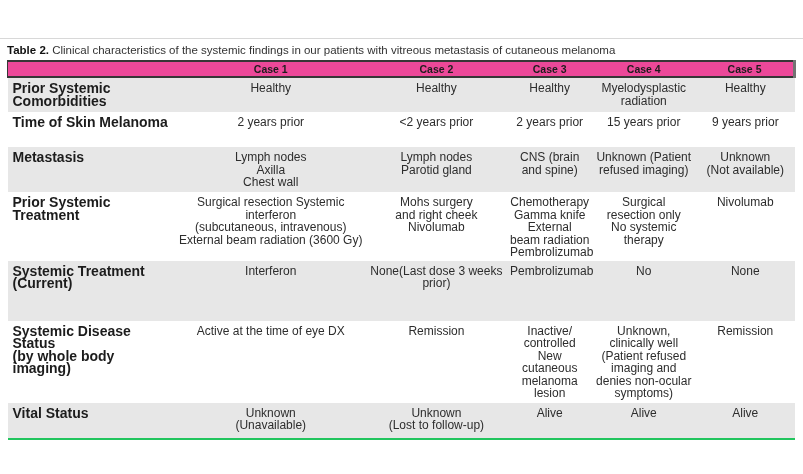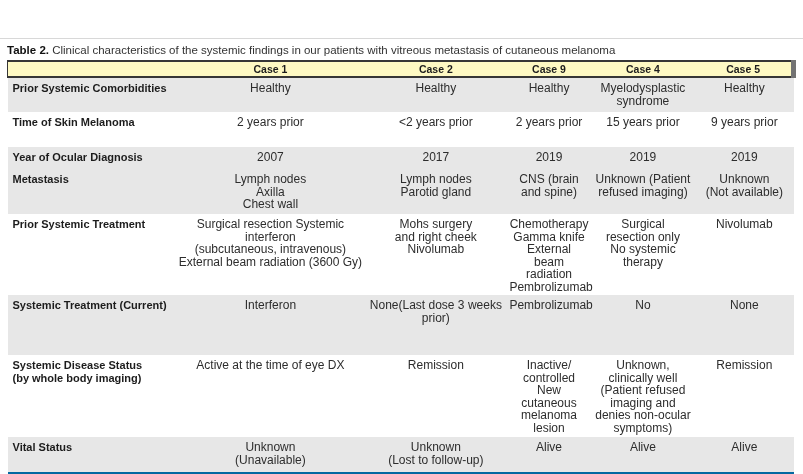"Case 1" thead th { background: #fef9c3 -> #ec4899 }
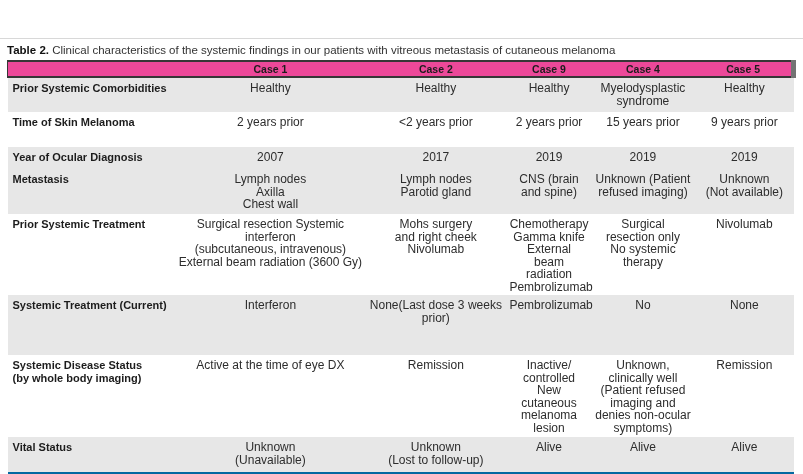"Case 9" th { text: 9 -> 3 }
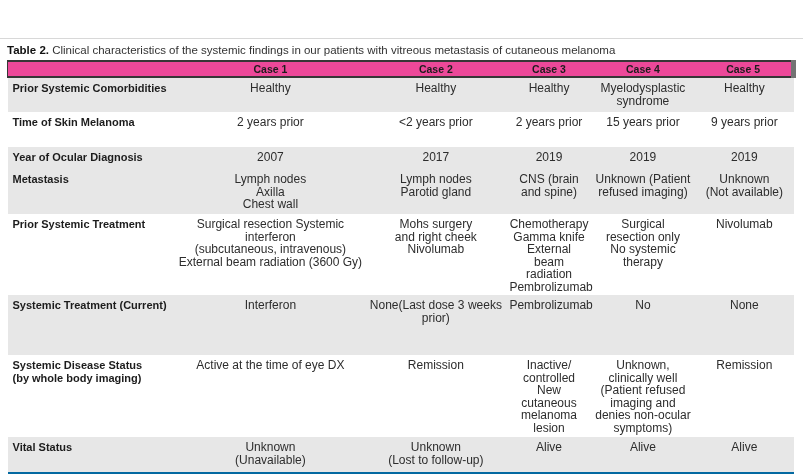"Case 5" thead th:last-child { border-right: 5px solid #737373 -> 3px solid #737373 }
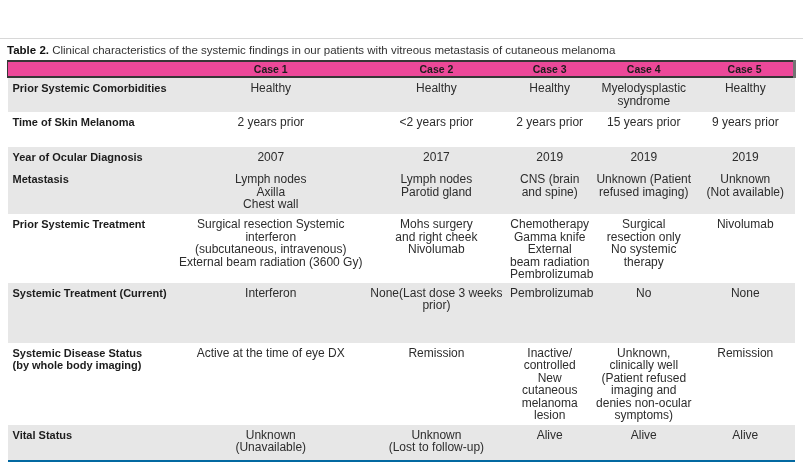"Prior Systemic Comorbidities" tbody td.row-label { font-size: 11px -> 14px }
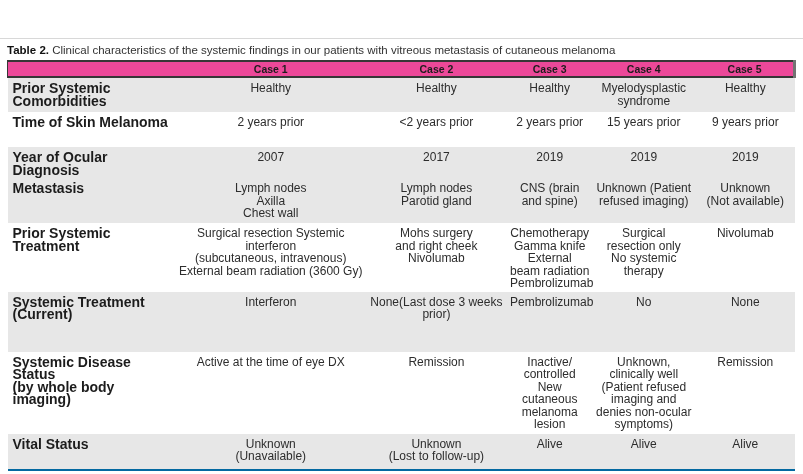"Myelodysplastic" td { text: syndrome -> radiation }
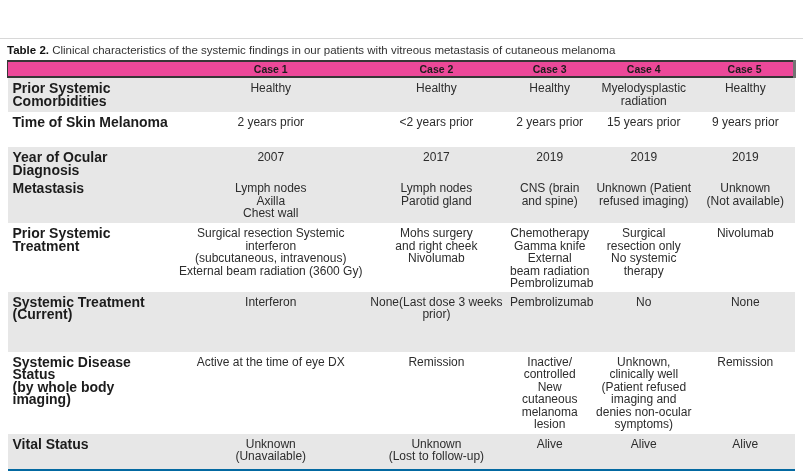"Year of Ocular Diagnosis" tr.alt { html: <tr> <td>Year of Ocular Diagnosis</td> <td>2007</td> <td>2017</td> <td>2019</td> <td>2019</td> <td>2019</td> </tr> -> none }
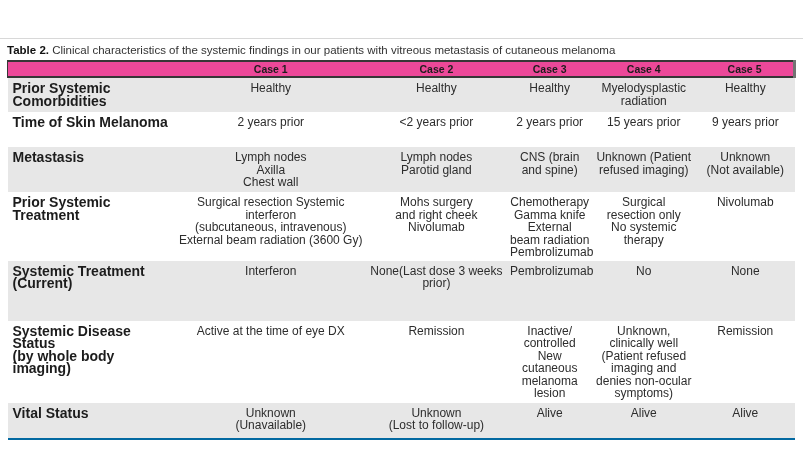"Vital Status" tbody tr:last-child td { border-bottom: 2px solid #0369a1 -> 2px solid #22c55e }
